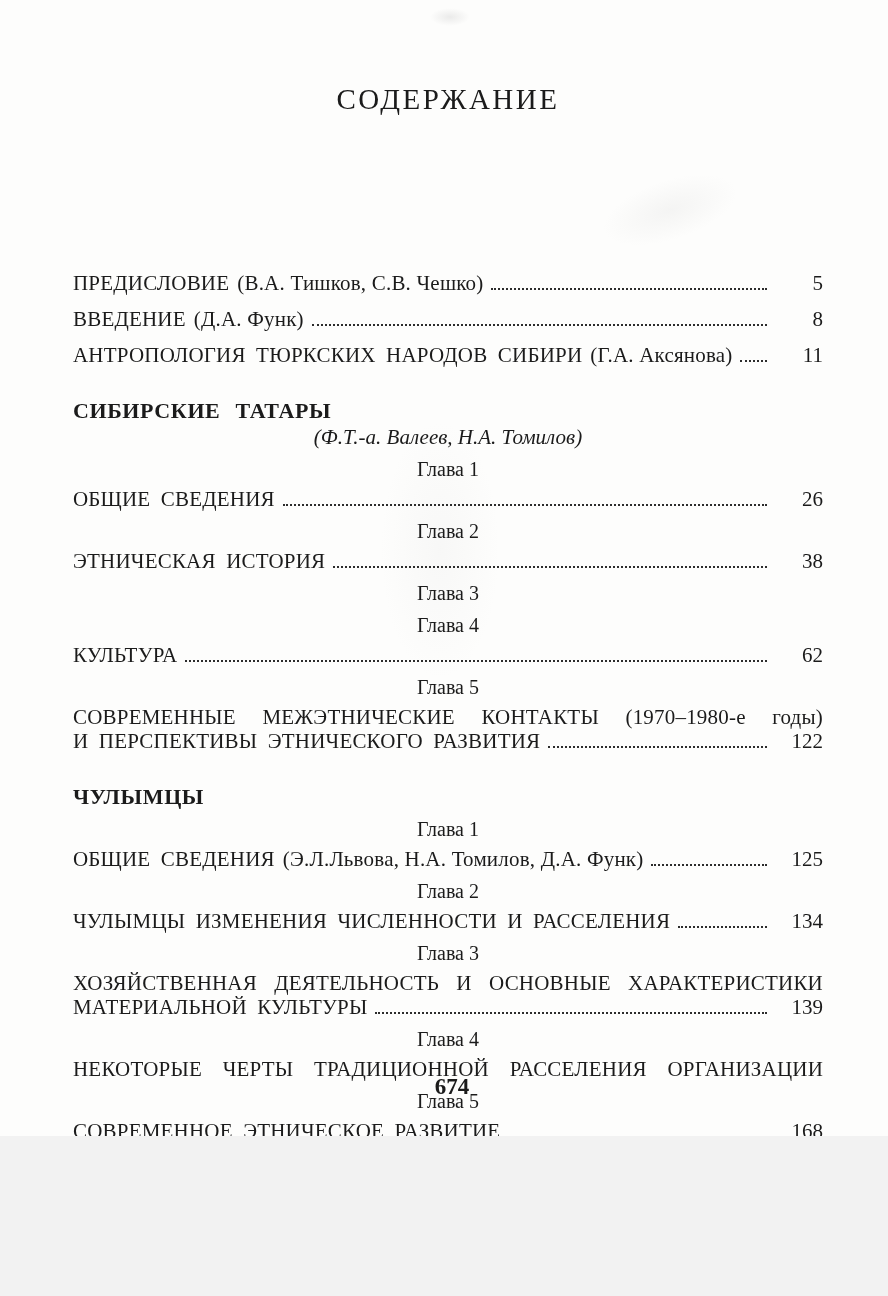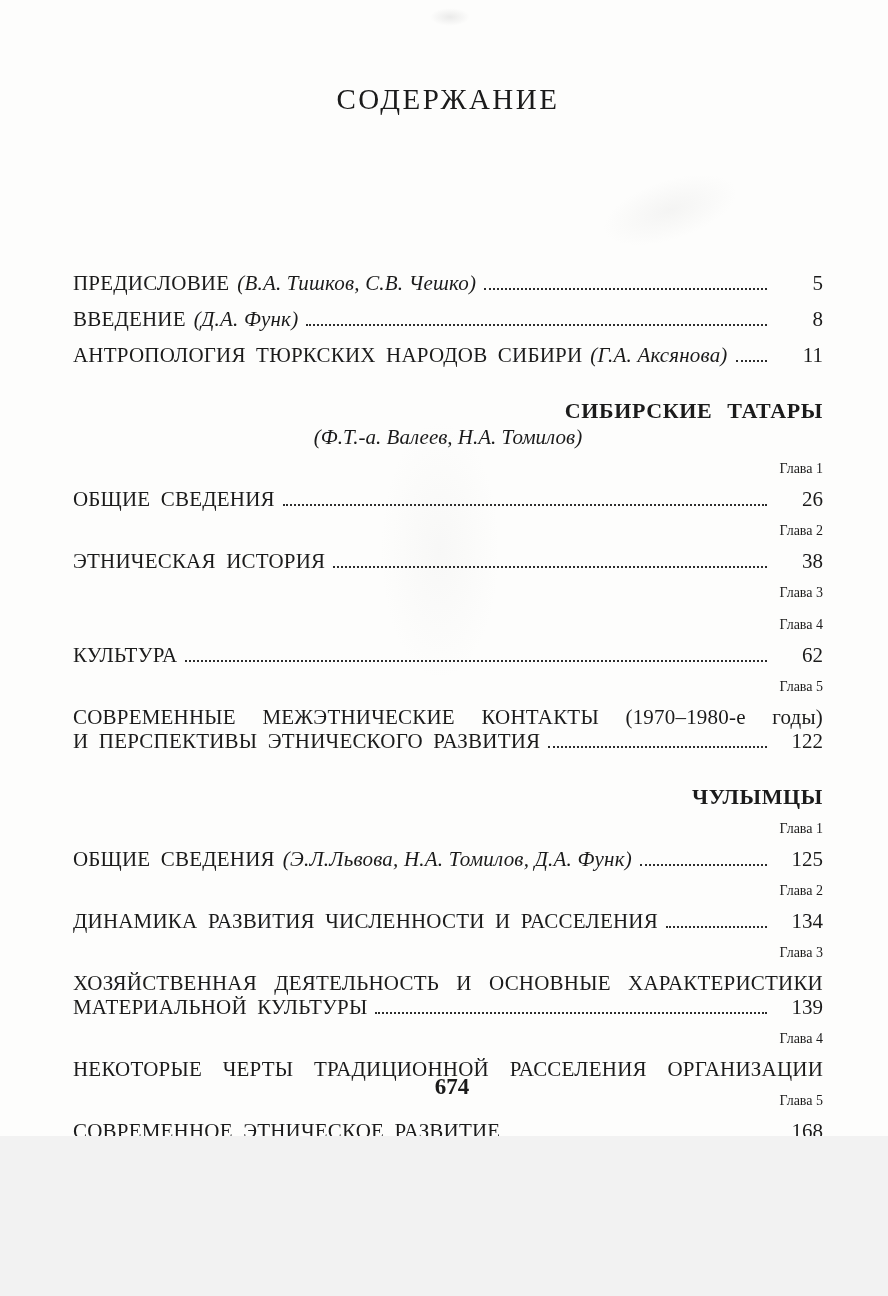"(В.А. Тишков, С.В. Чешко)" .row .a { font-style: italic -> none }
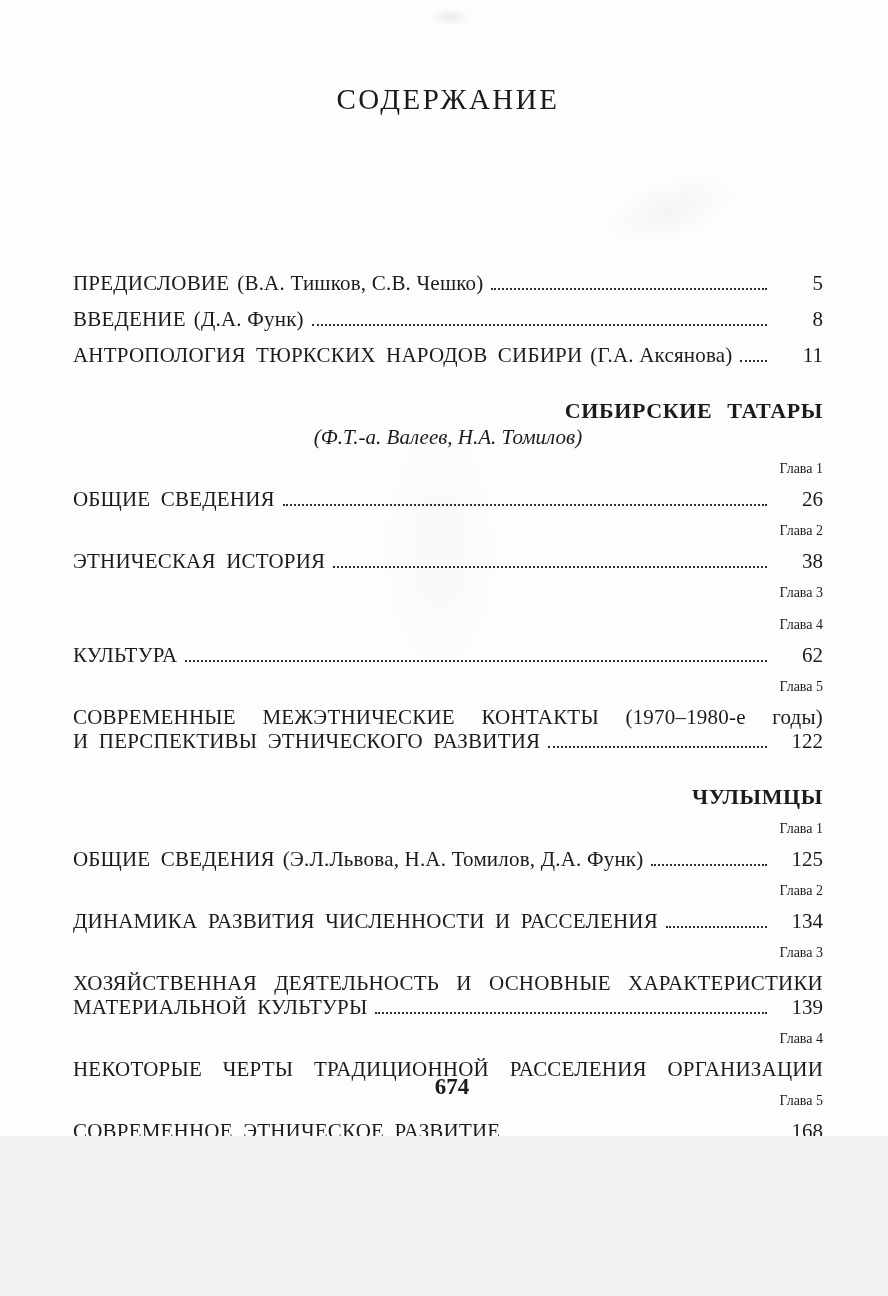"СИБИРСКИЕ ТАТАРЫ" .section-heading { text-align: right -> left }
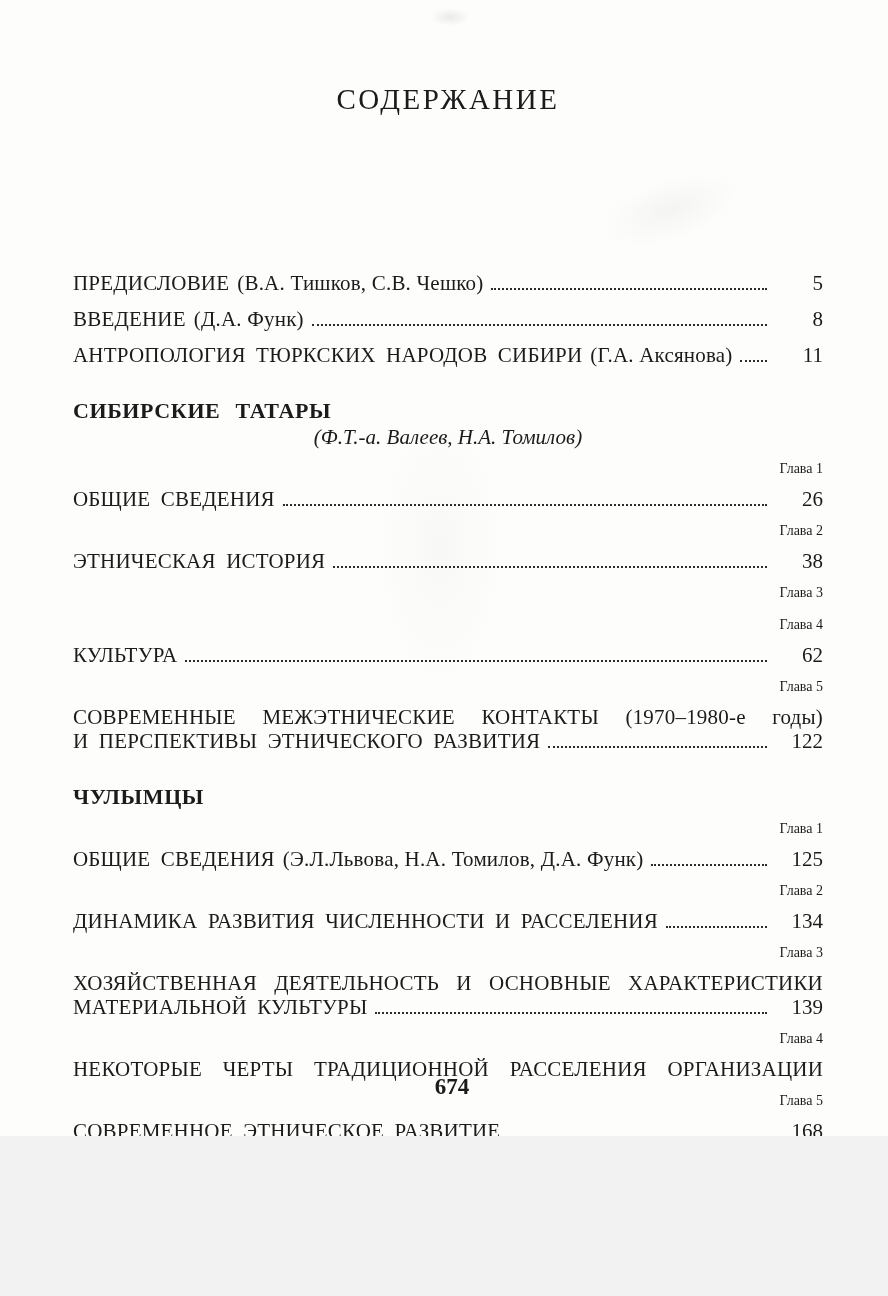"Глава 1" .chapter-label { font-size: 14px -> 20px; text-align: right -> center }
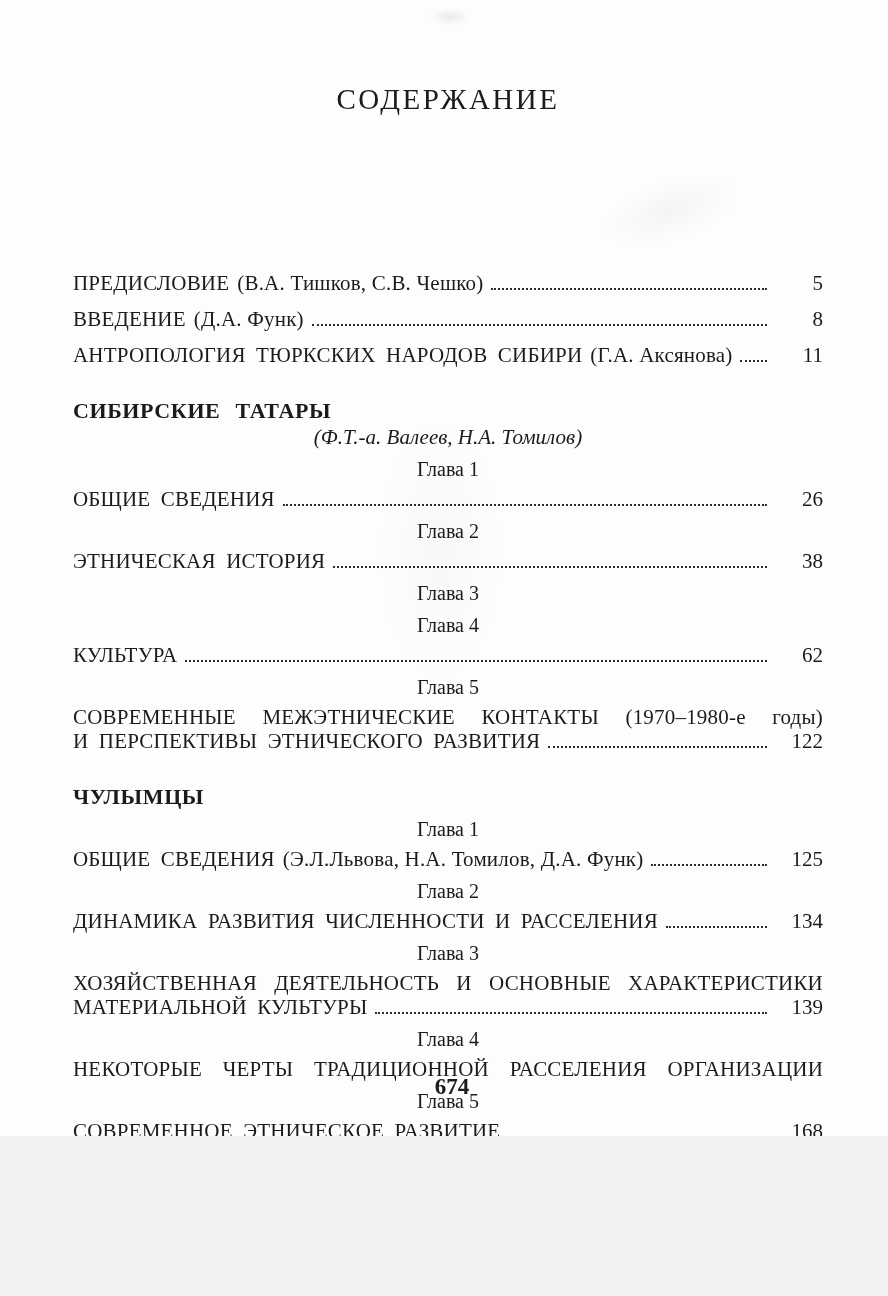"ДИНАМИКА РАЗВИТИЯ ЧИСЛЕННОСТИ И" span.t { text: ДИНАМИКА РАЗВИТИЯ -> ЧУЛЫМЦЫ ИЗМЕНЕНИЯ }
